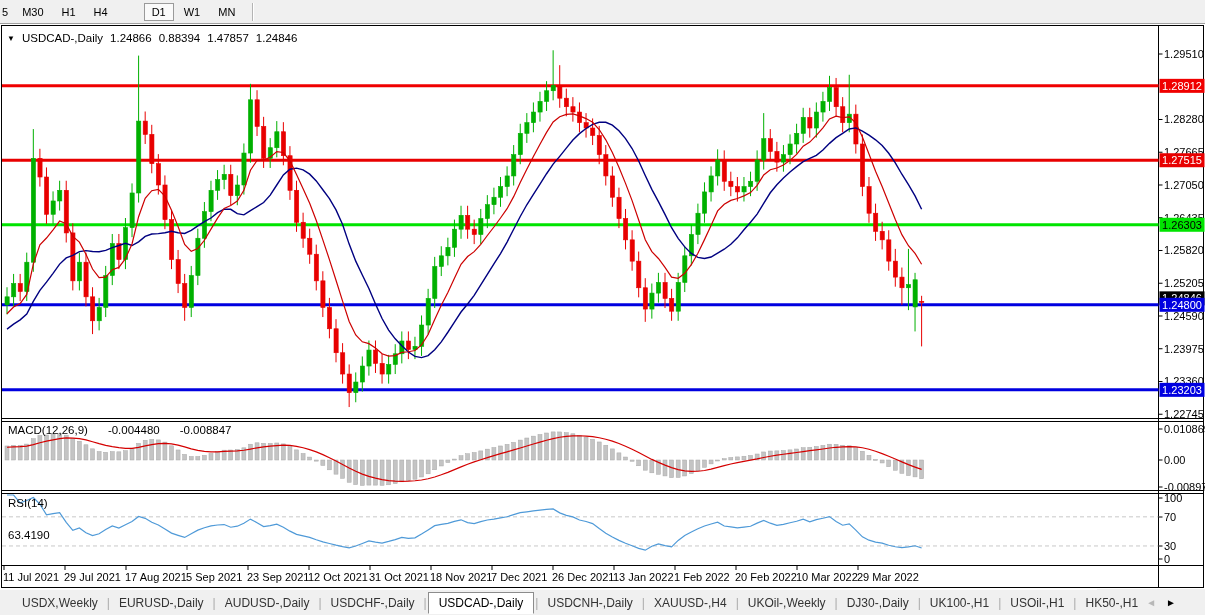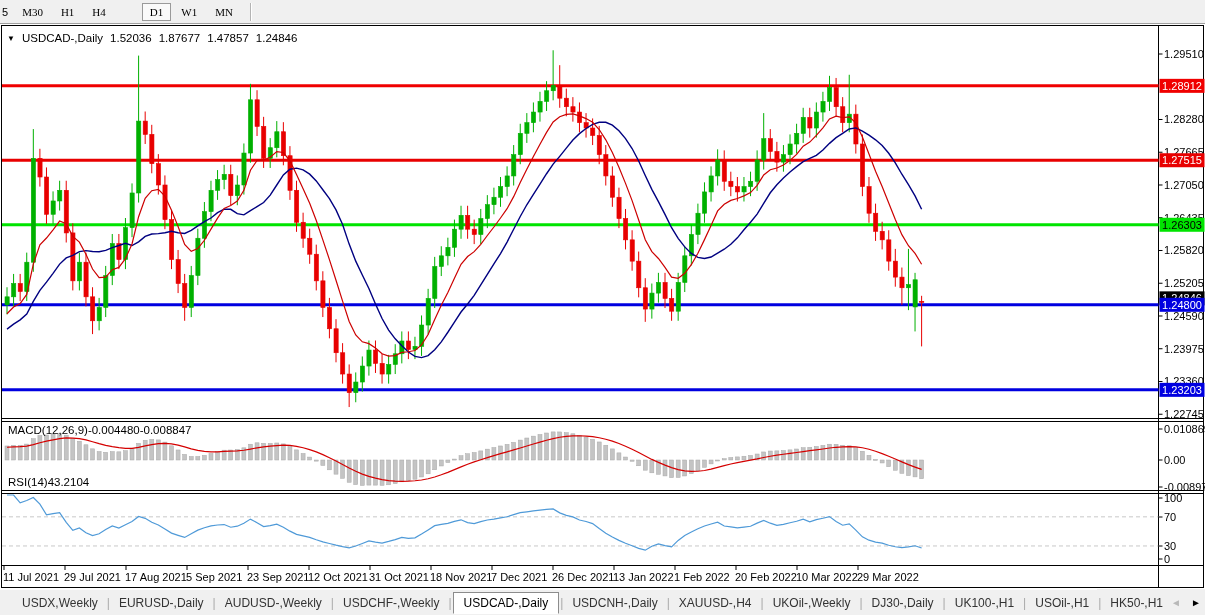"M30" span { font-family: Liberation Serif, serif -> none }
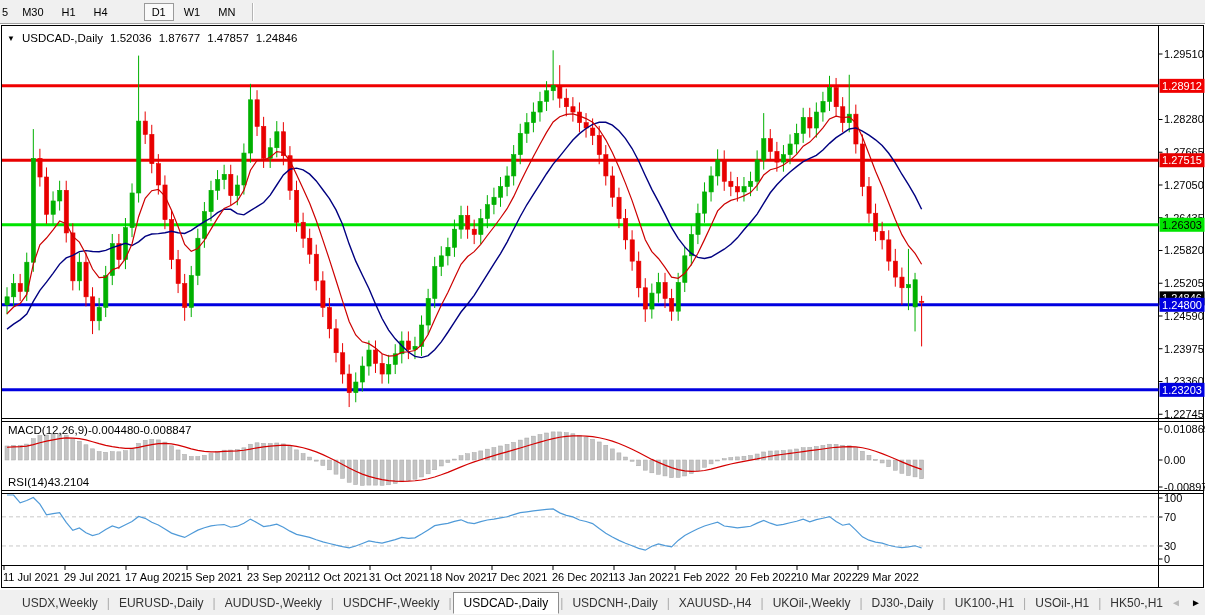"1.52036" span { text: 1.52036 -> 1.24866 }
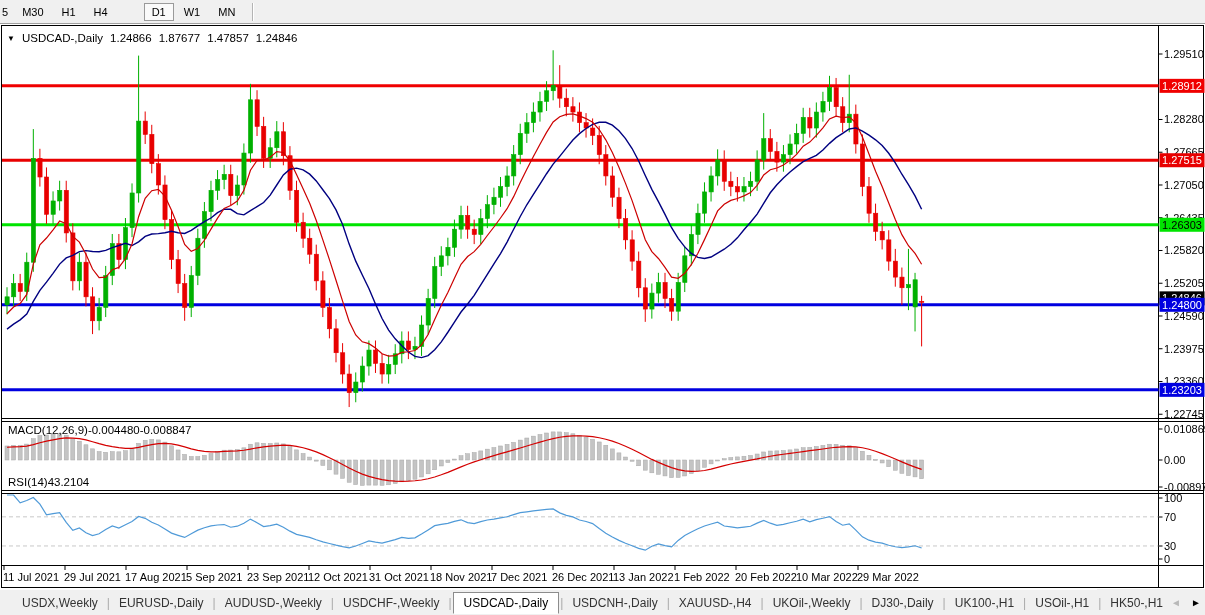"1.87677" span { text: 1.87677 -> 0.88394 }
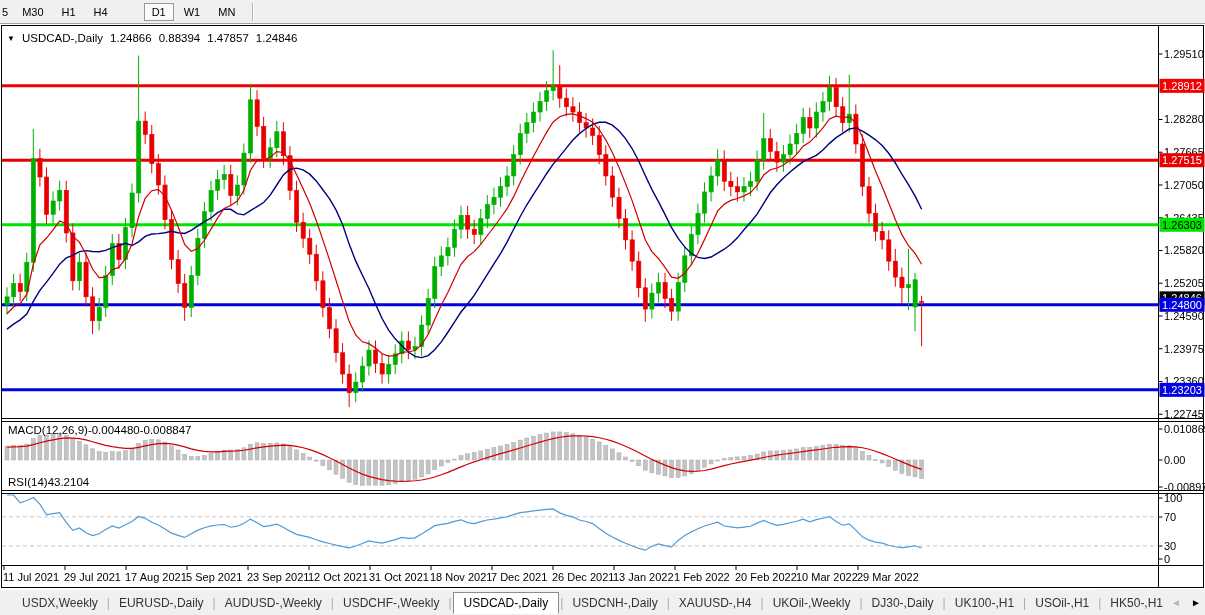"MACD(12,26,9)" .pane-label { gap: 0 -> 20px }
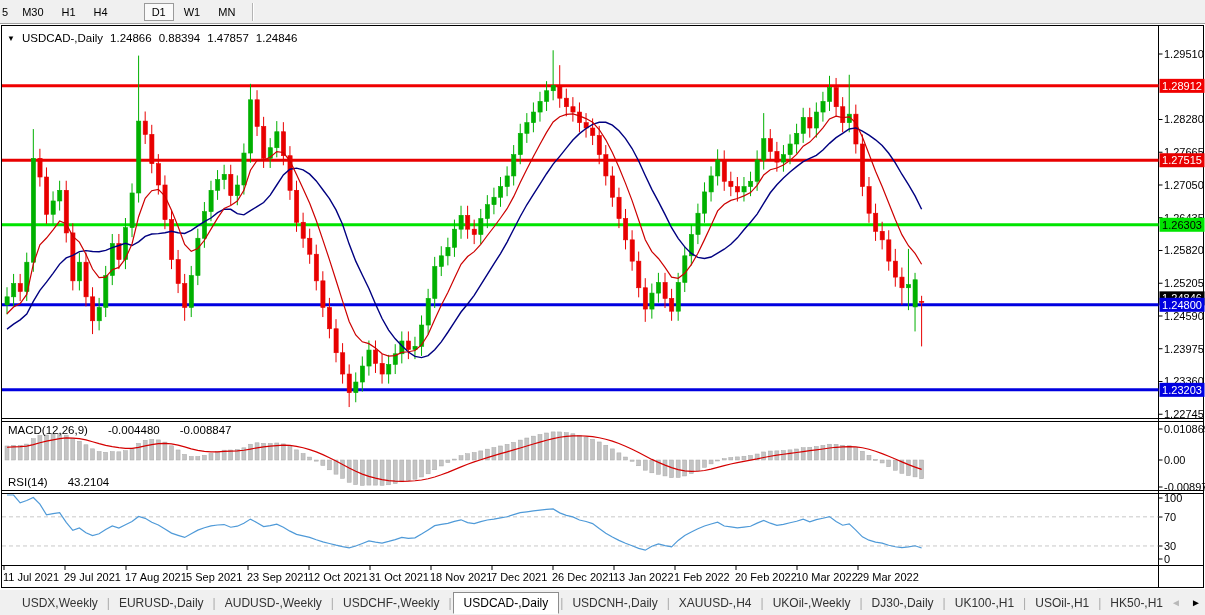"RSI(14)" .rsi-label { flex-direction: none -> column; top: 452px -> 473px }
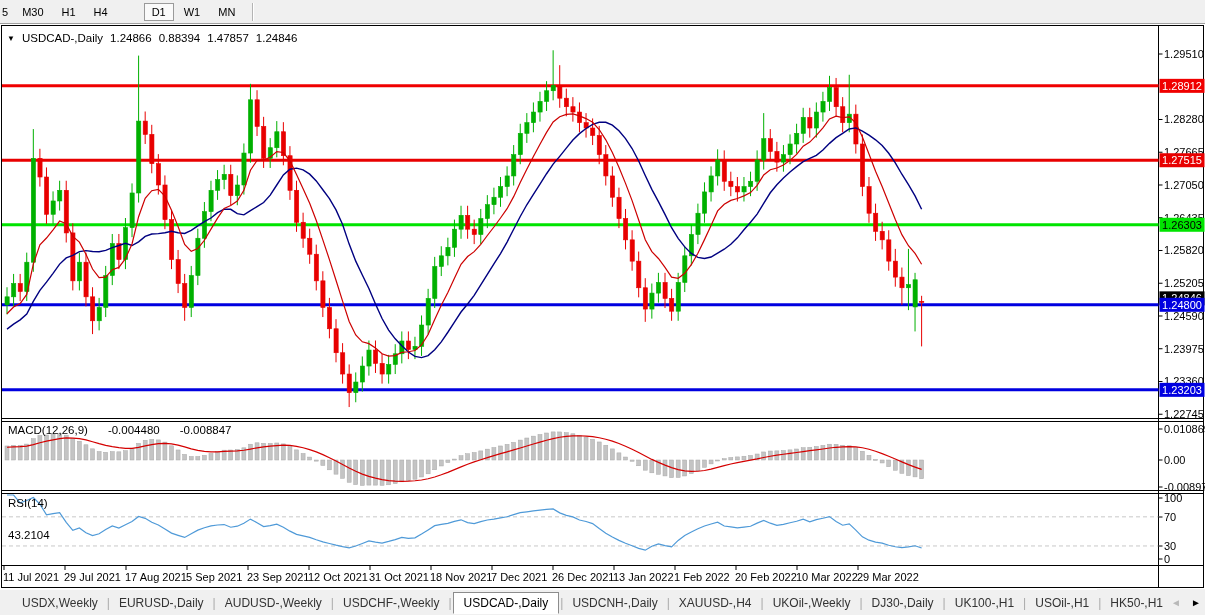"43.2104" span { text: 43.2104 -> 63.4190 }
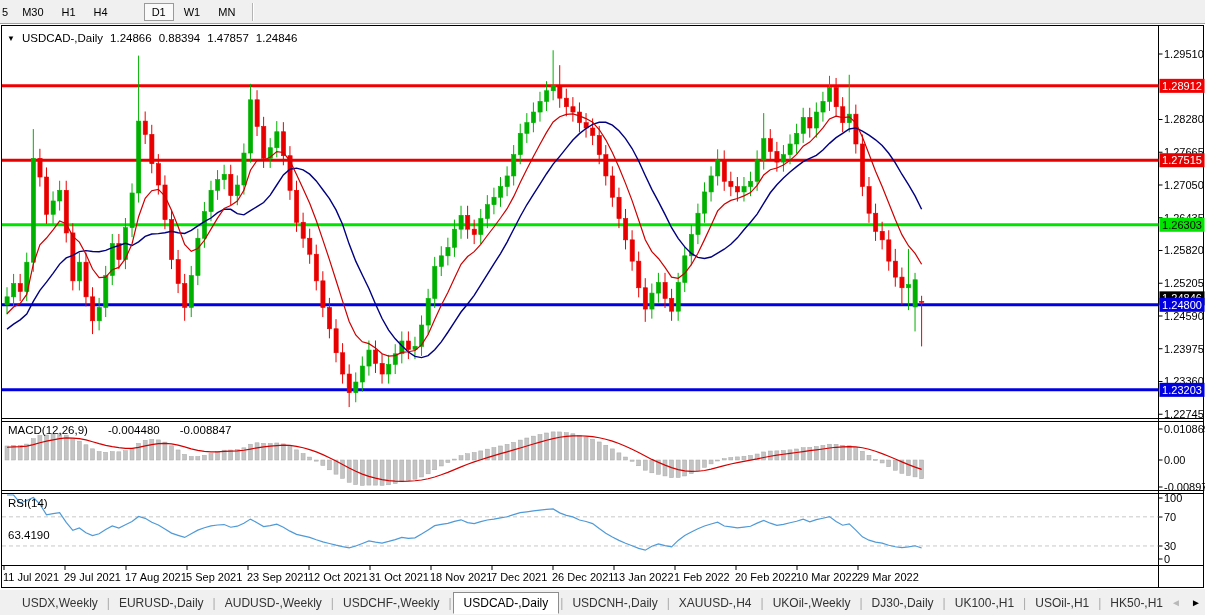"AUDUSD-,Weekly" span.tab { text: AUDUSD-,Weekly -> AUDUSD-,Daily }
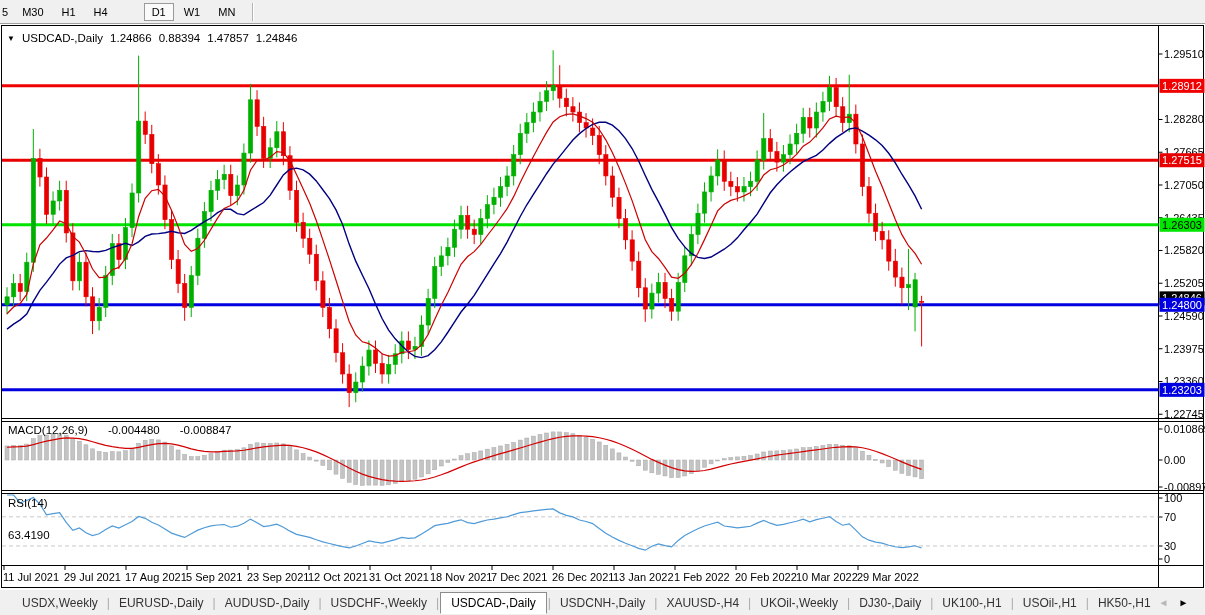"USDCHF-,Weekly" span.tab { text: USDCHF-,Weekly -> USDCHF-,Daily }
